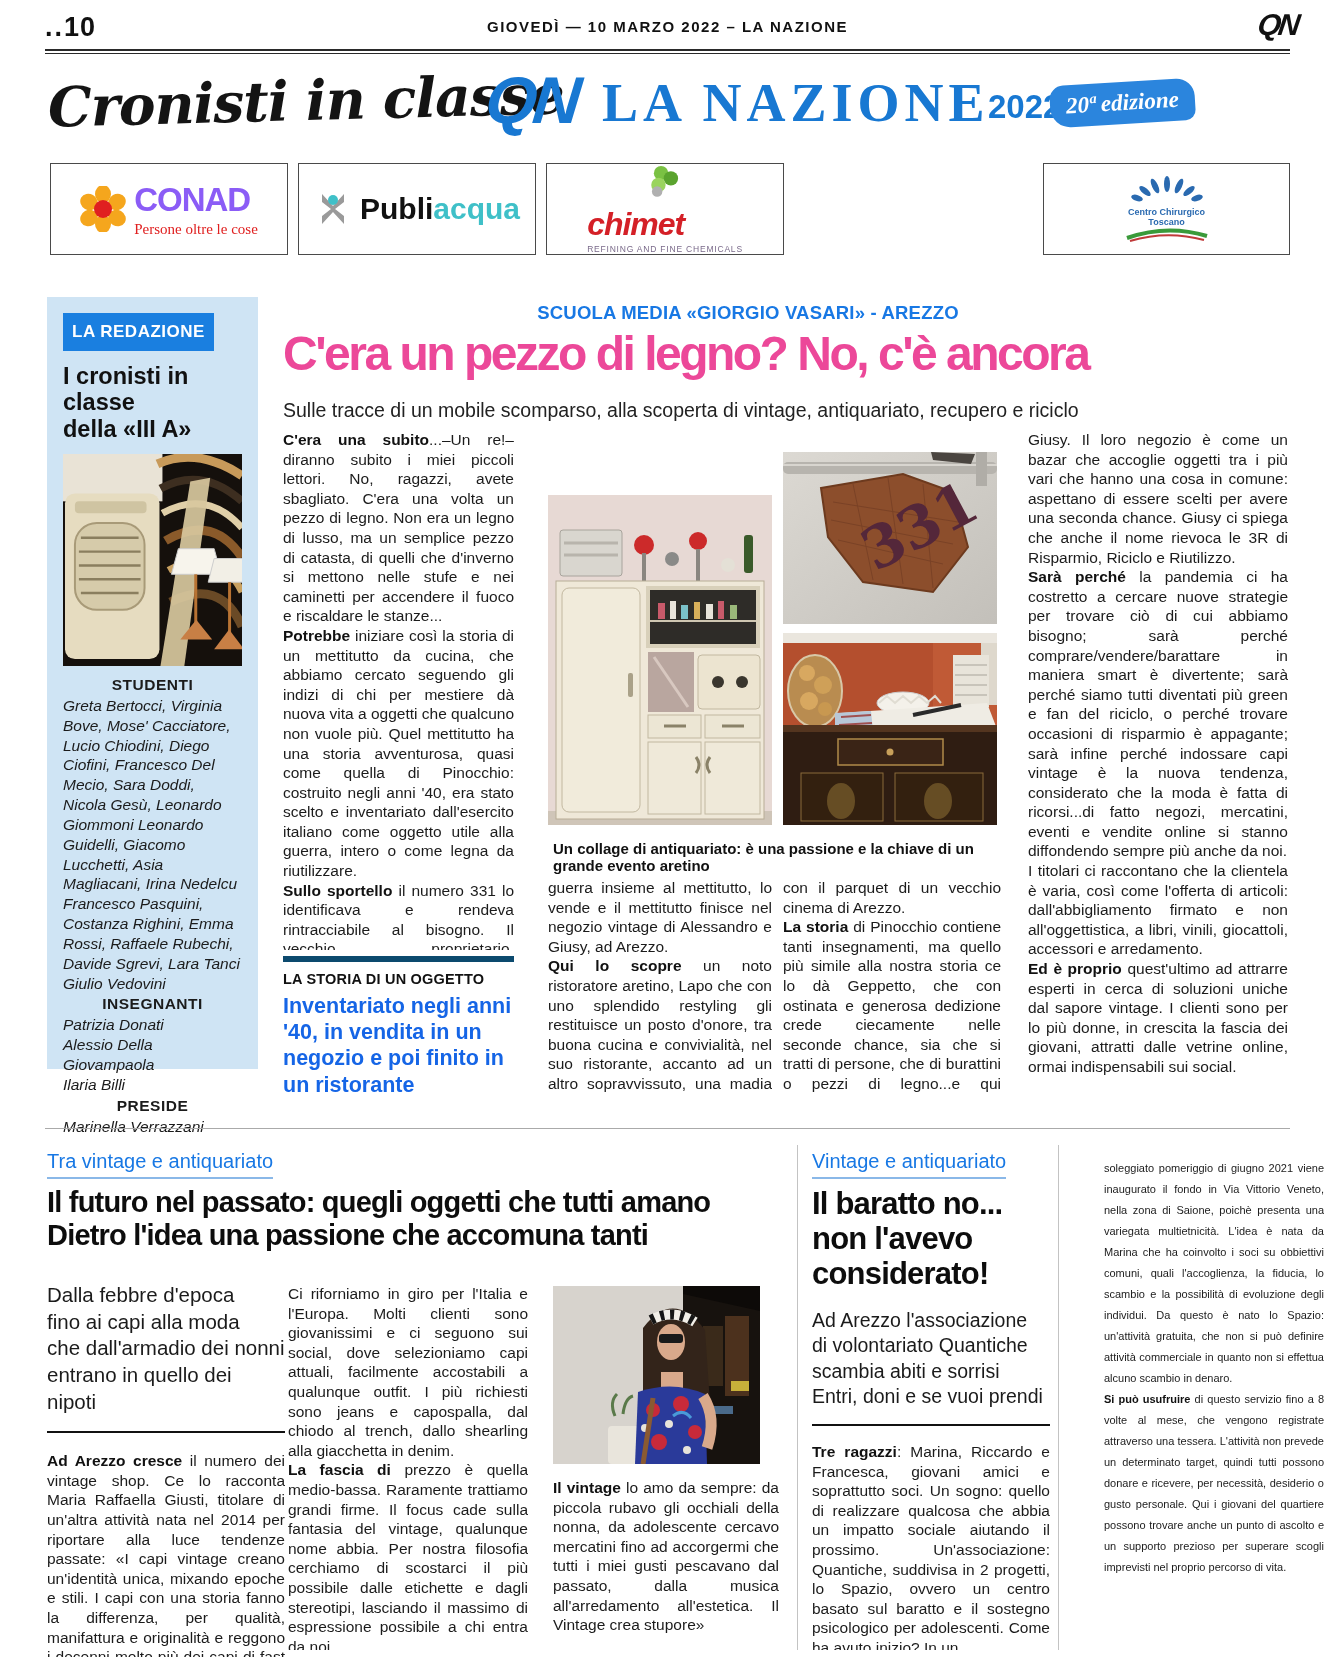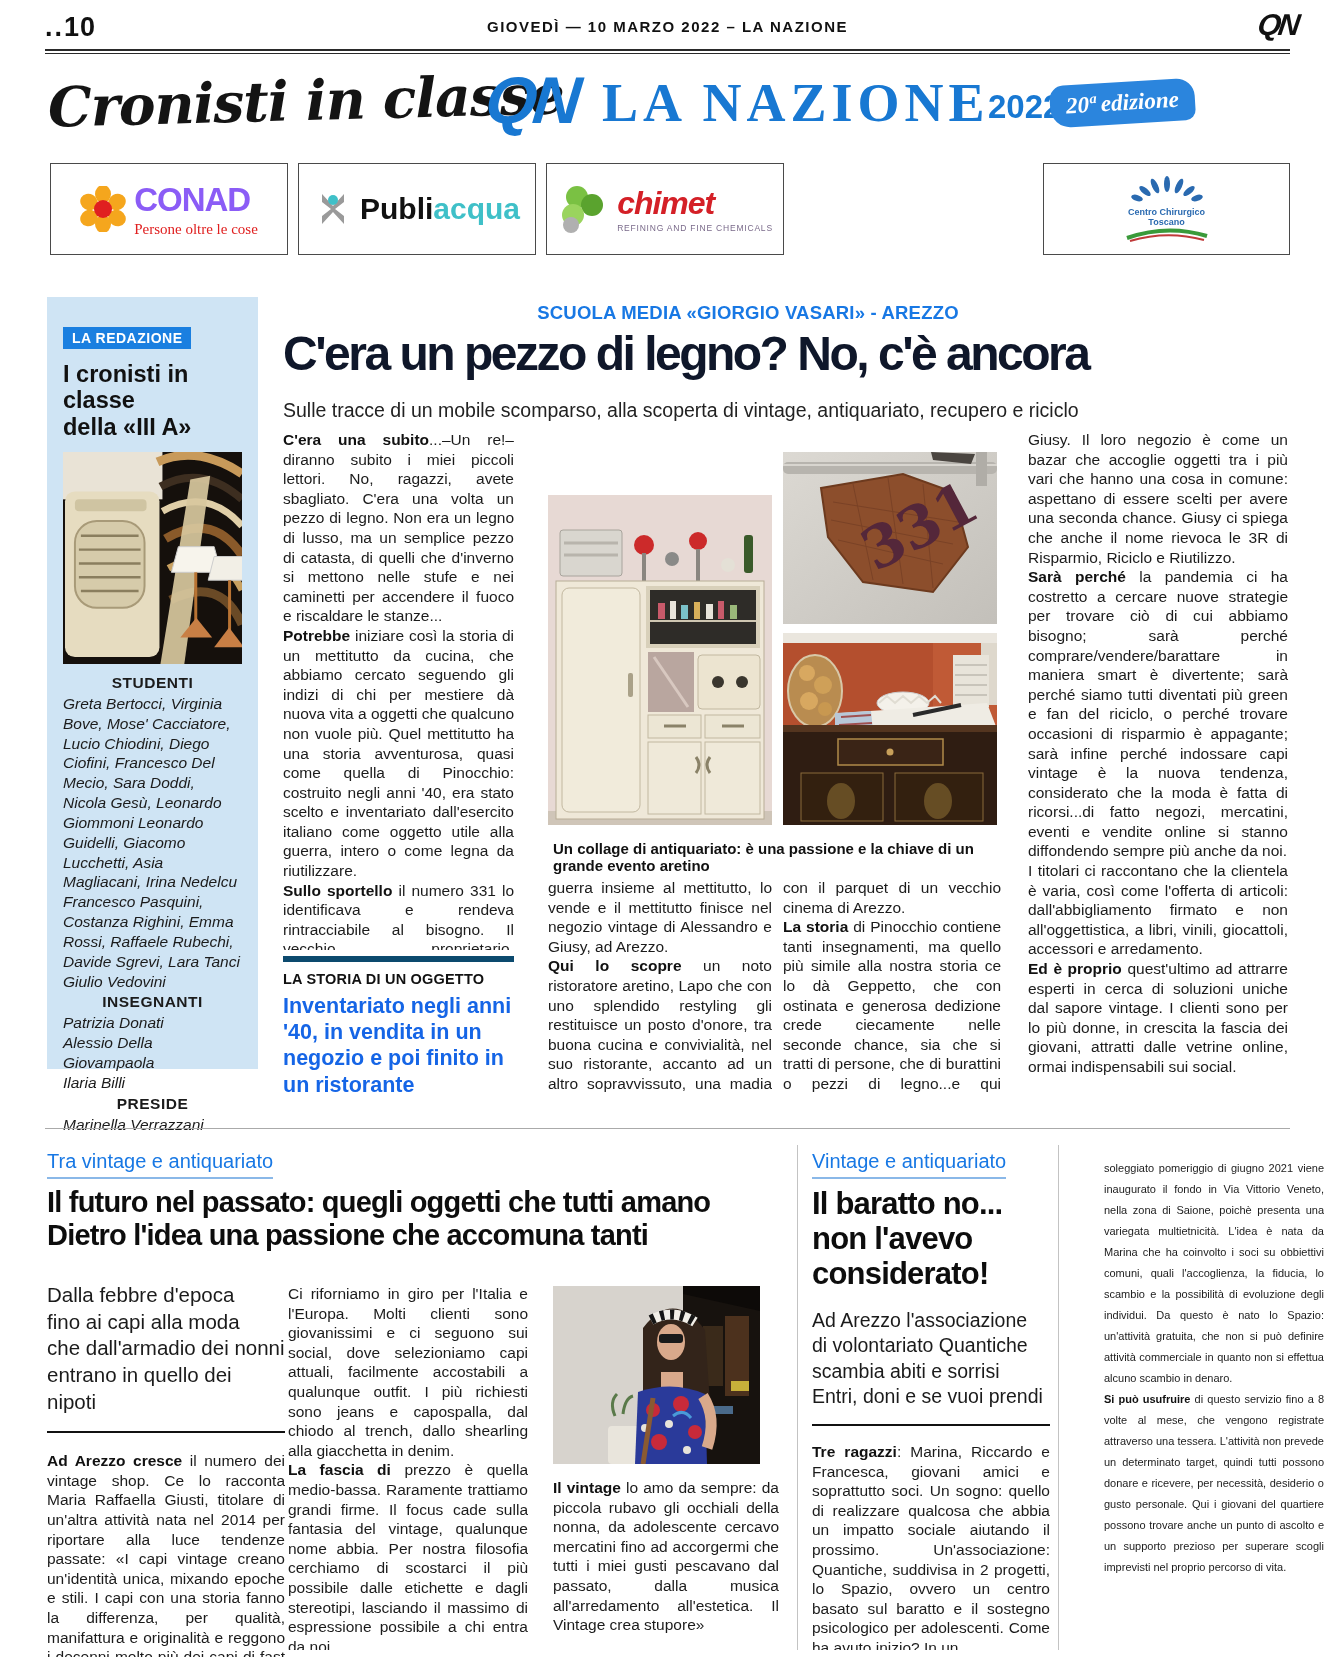"chimet" div.abs { flex-direction: none -> column }
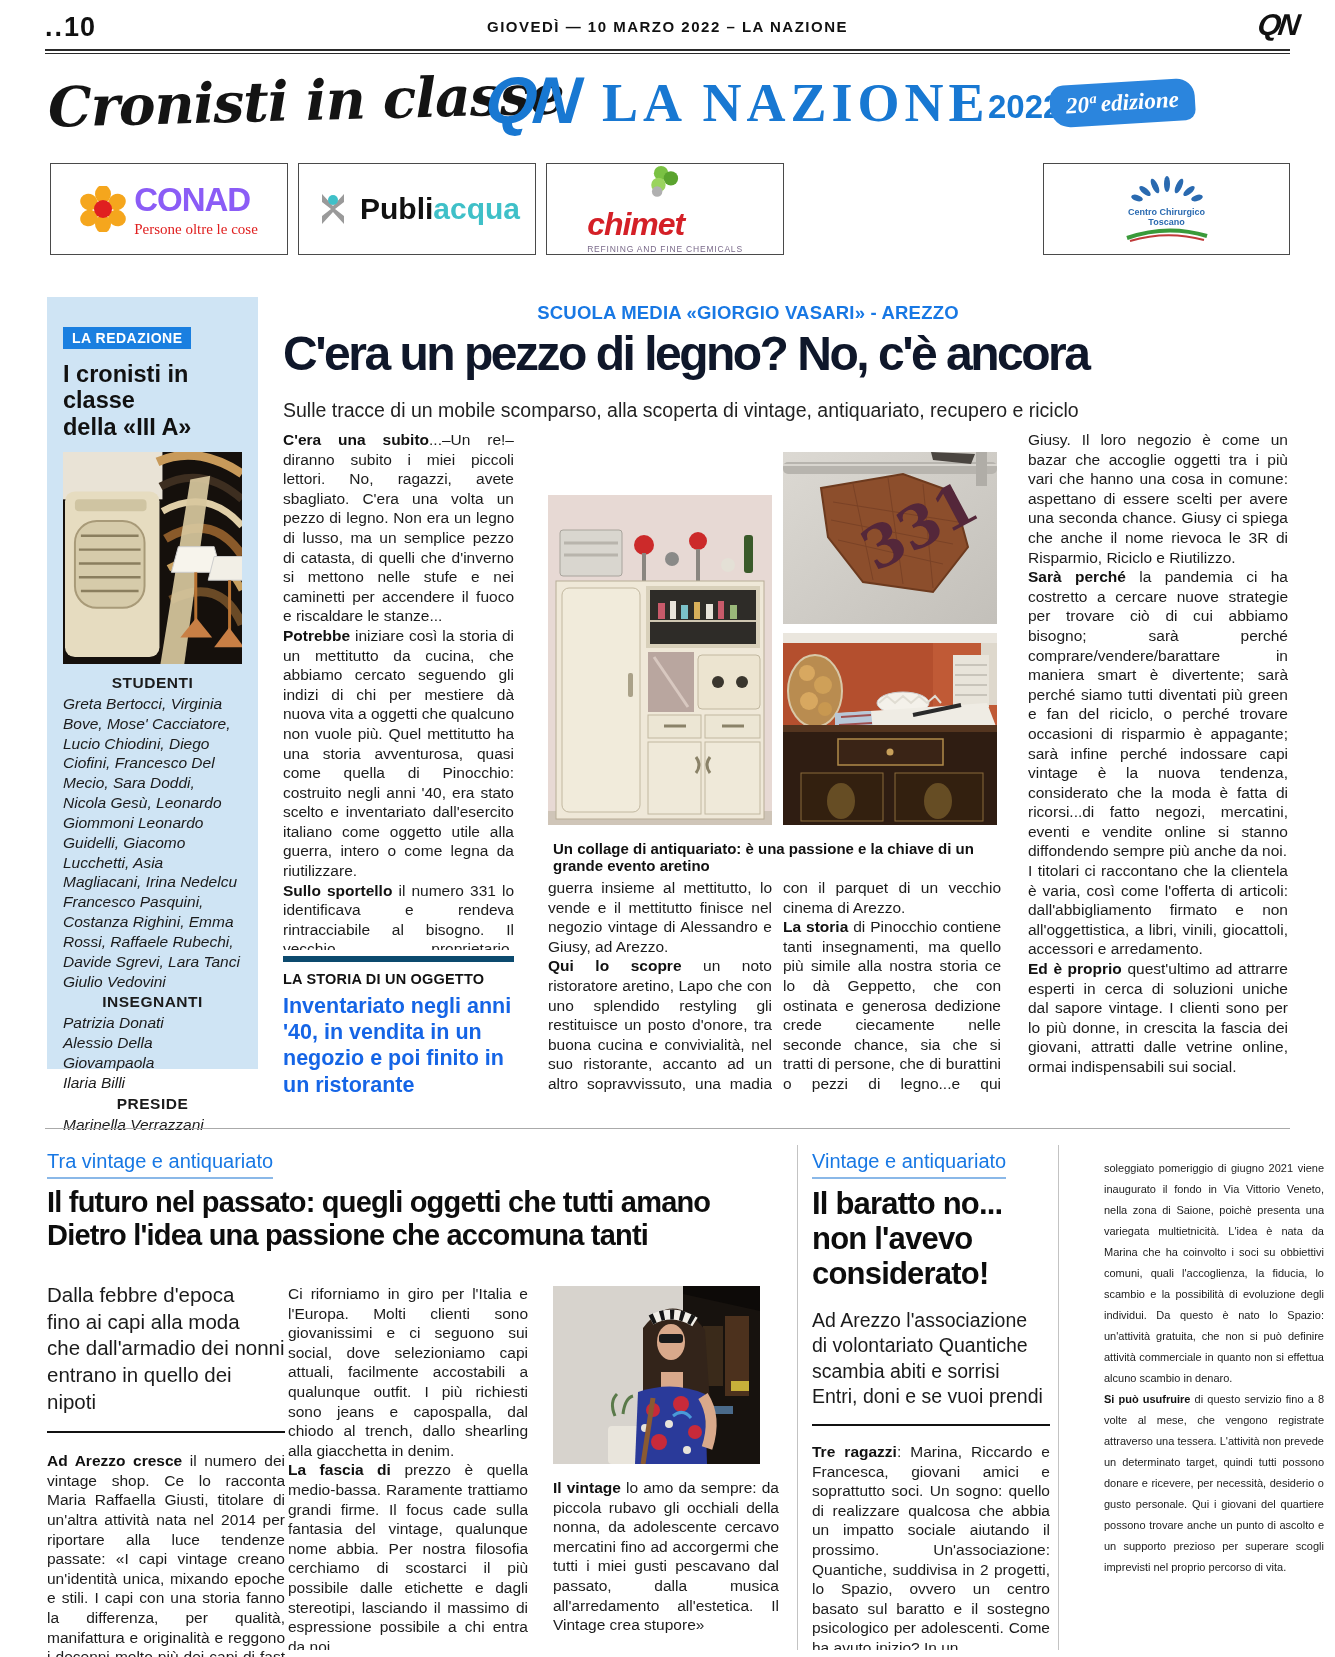"LA REDAZIONE" .red-tag { font-size: 14px -> 17px; margin-top: 14px -> none; padding: 3px 9px -> 9px 9px }
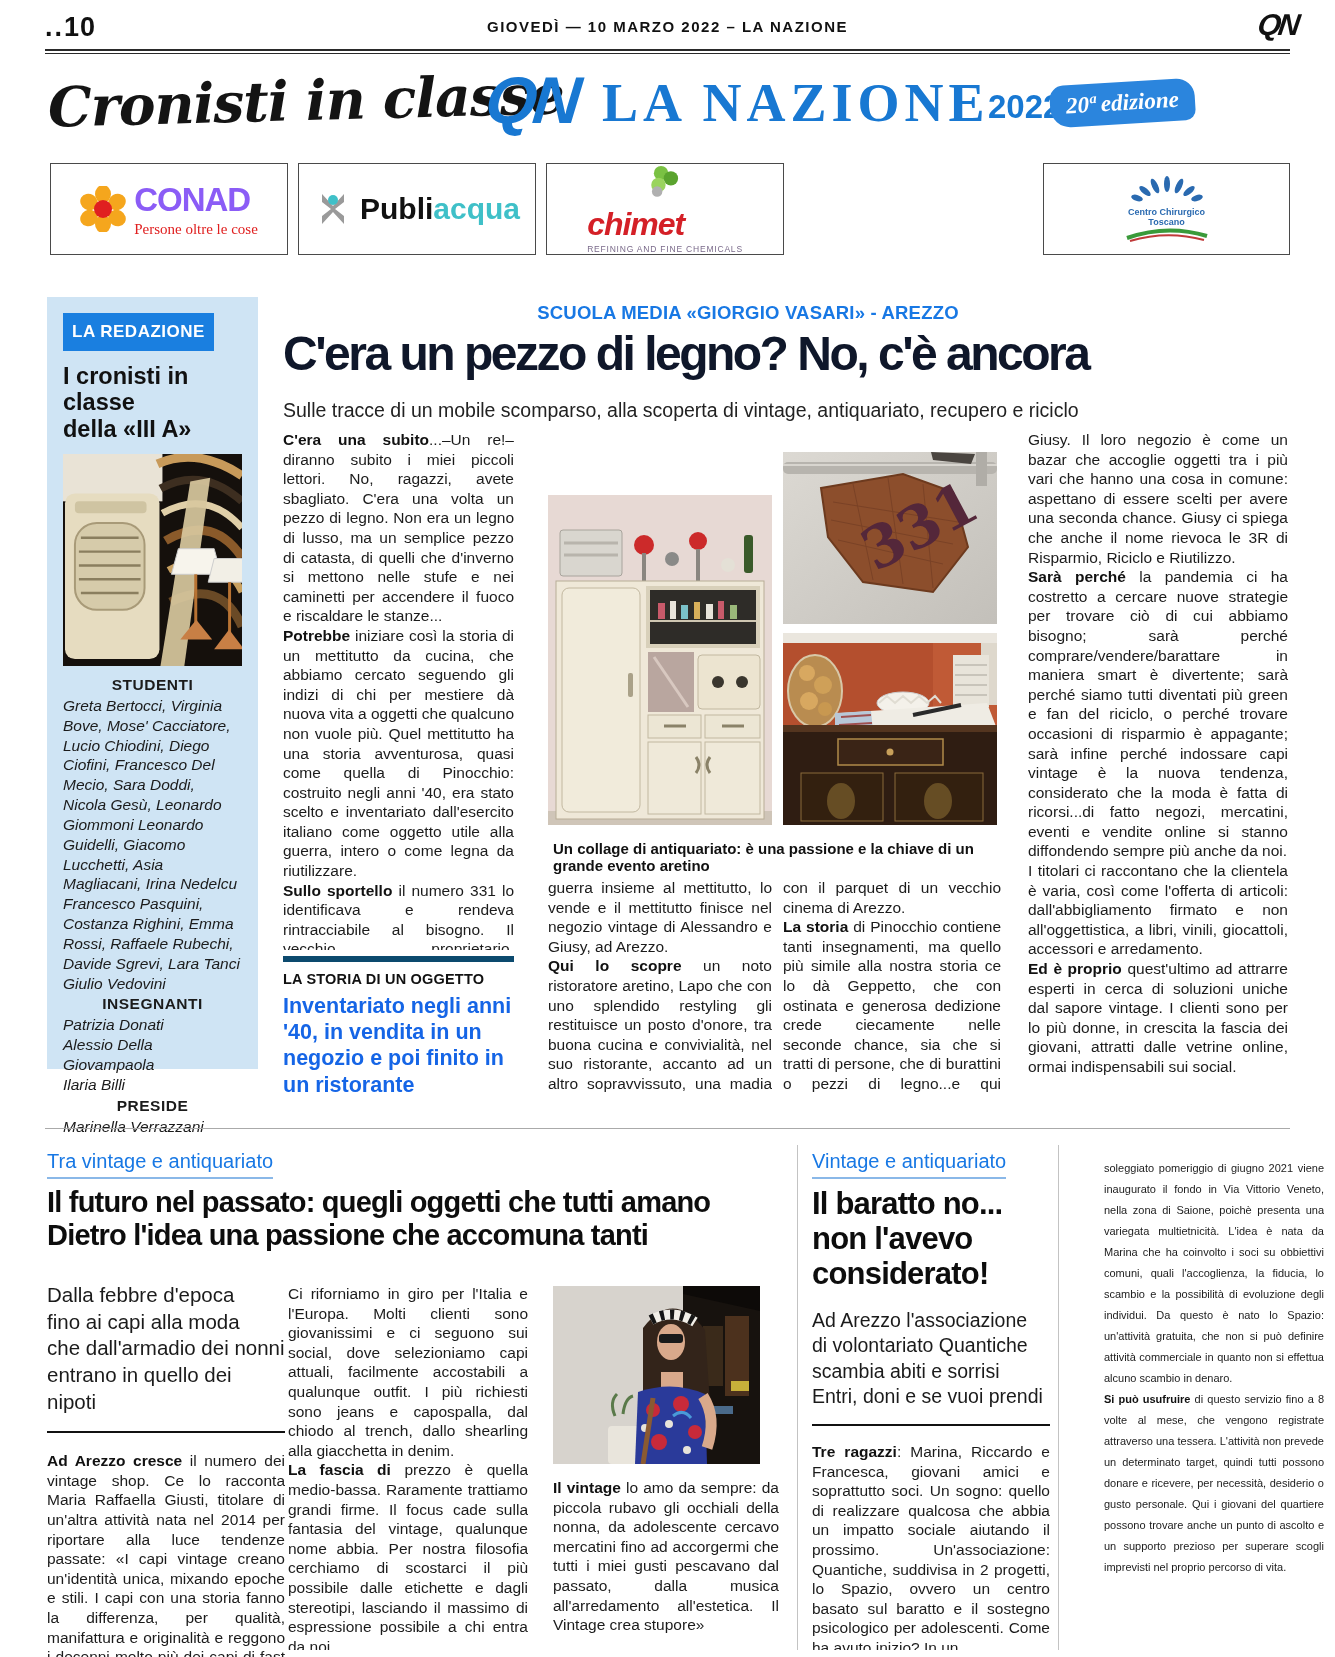"C'era un pezzo di legno?" .headline-main { color: #0f172a -> #ec4899 }
